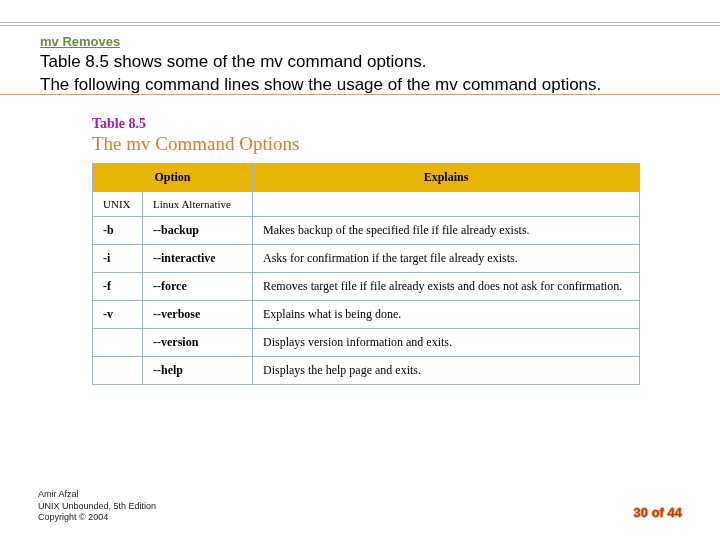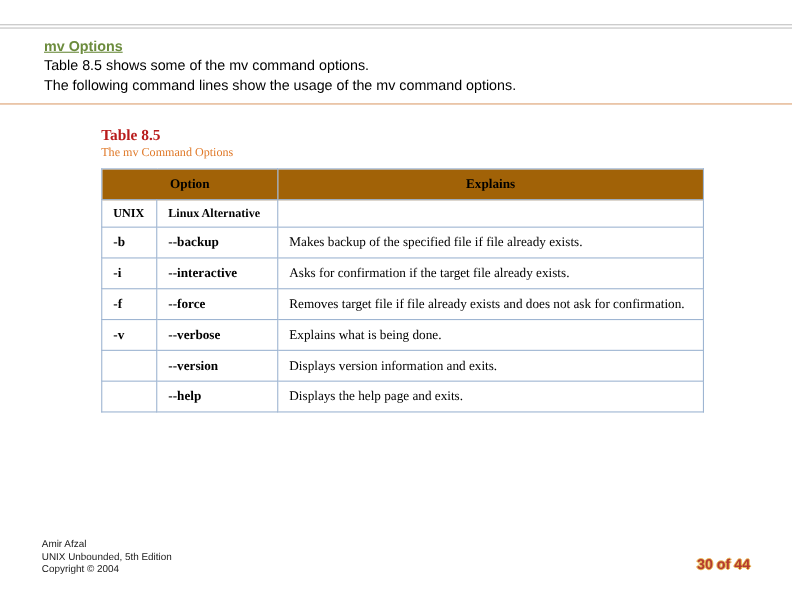"mv Options" div.heading { text: Options -> Removes }
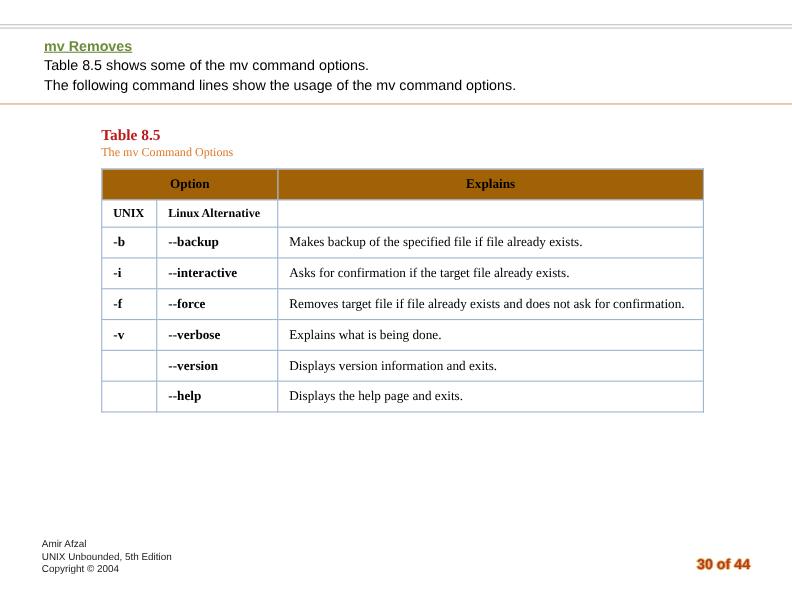"Table 8.5 shows some of" .intro { font-size: 13px -> 17px }
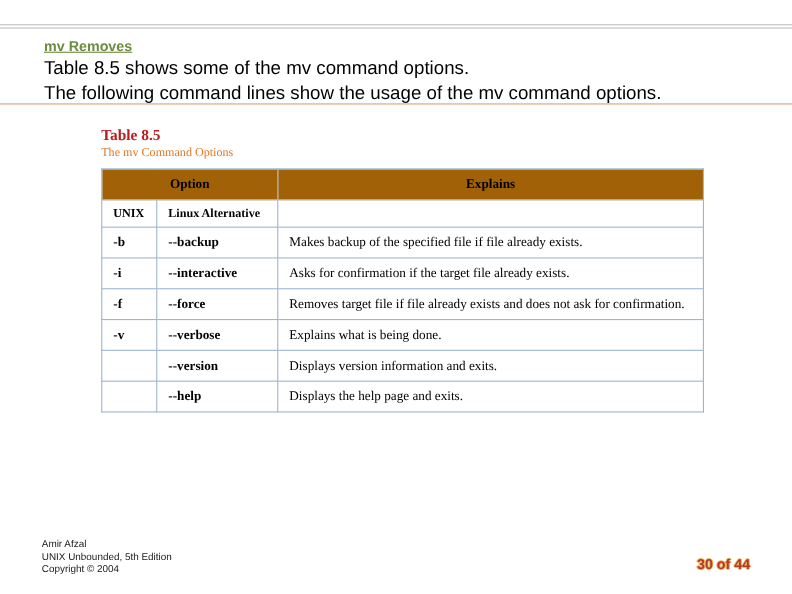"Table 8.5" .tbl-label { color: #b91c1c -> #a21caf }
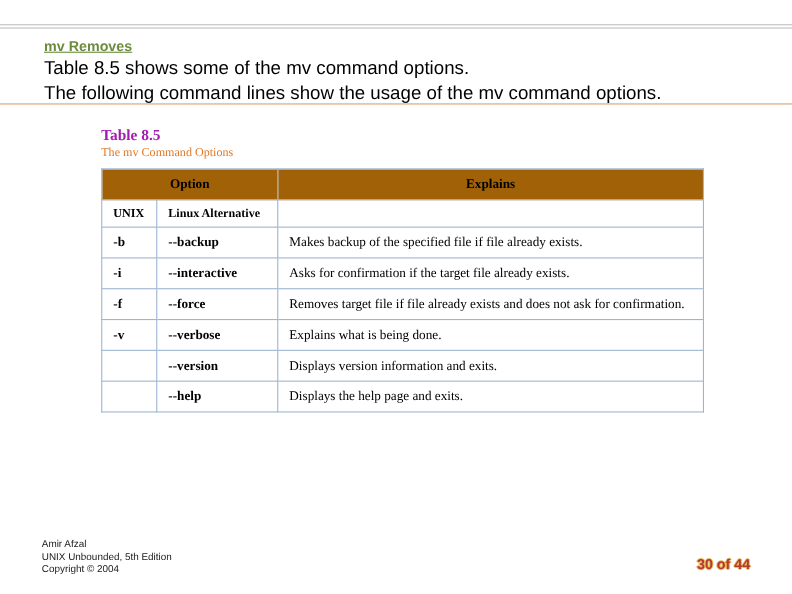"The mv Command Options" .tbl-title { font-size: 11px -> 19px }
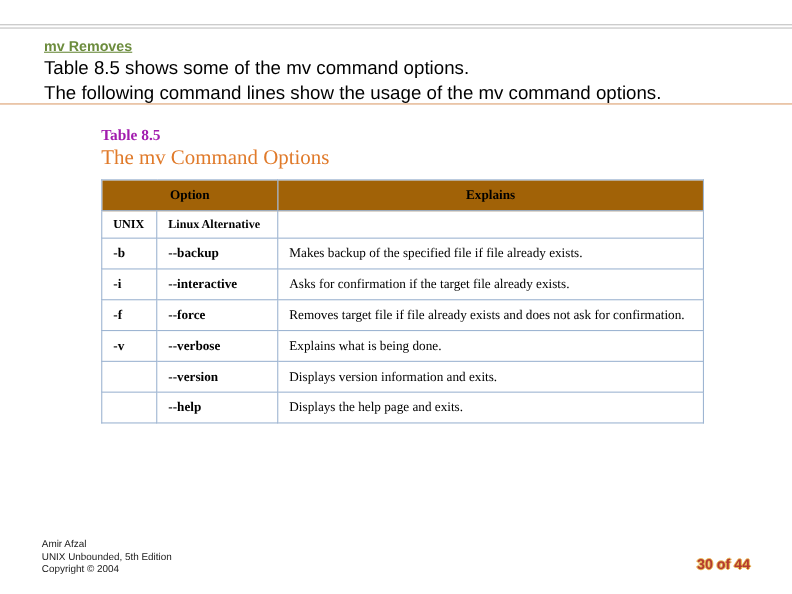"Option" table.mv thead th { background: #a16207 -> #eab308 }
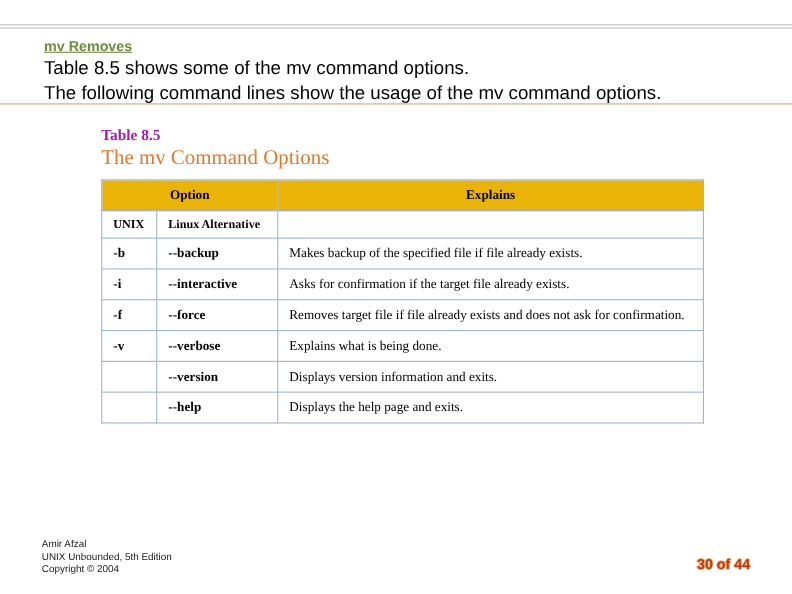"UNIX" table.mv tr.subhead td { font-weight: bold -> normal }
